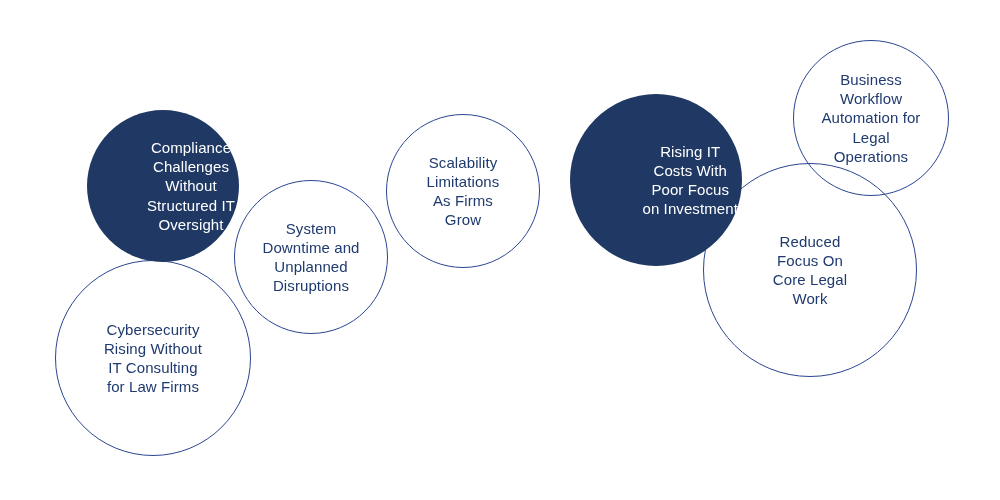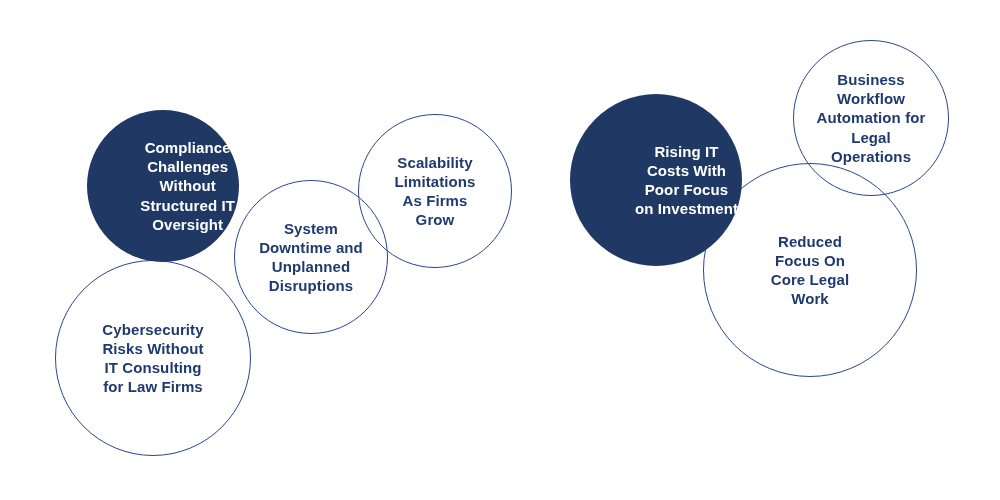"Business" .bubble-label { font-weight: 700 -> 400 }
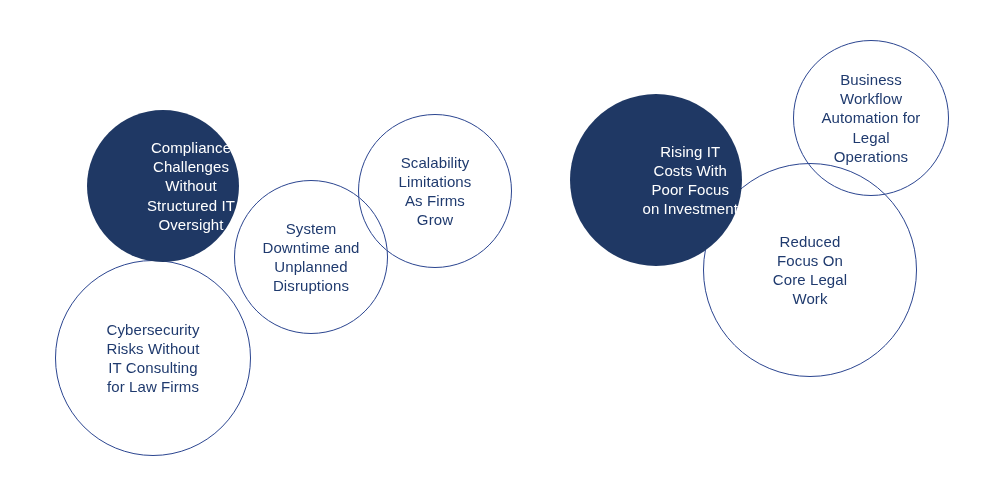"Scalability" div.bubble { left: 358px -> 386px }
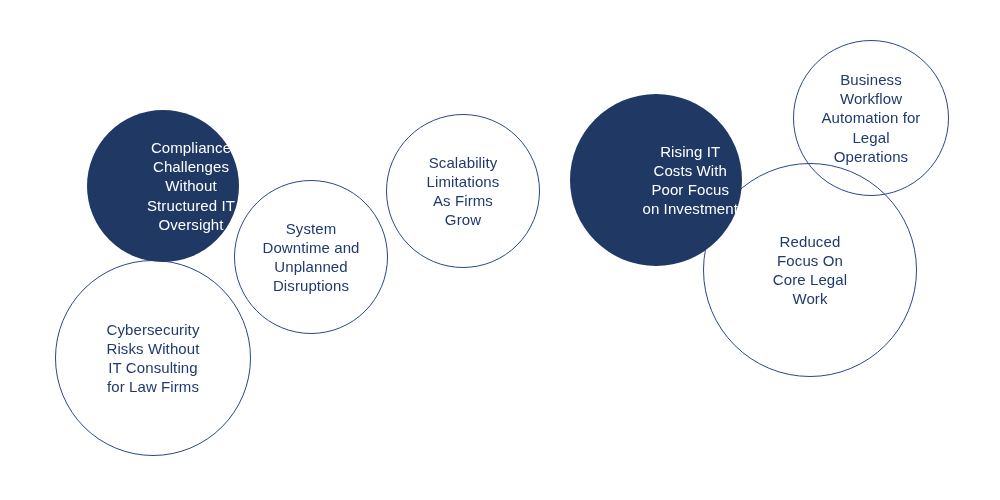"Cybersecurity" span.bubble-label { text: Risks -> Rising }
